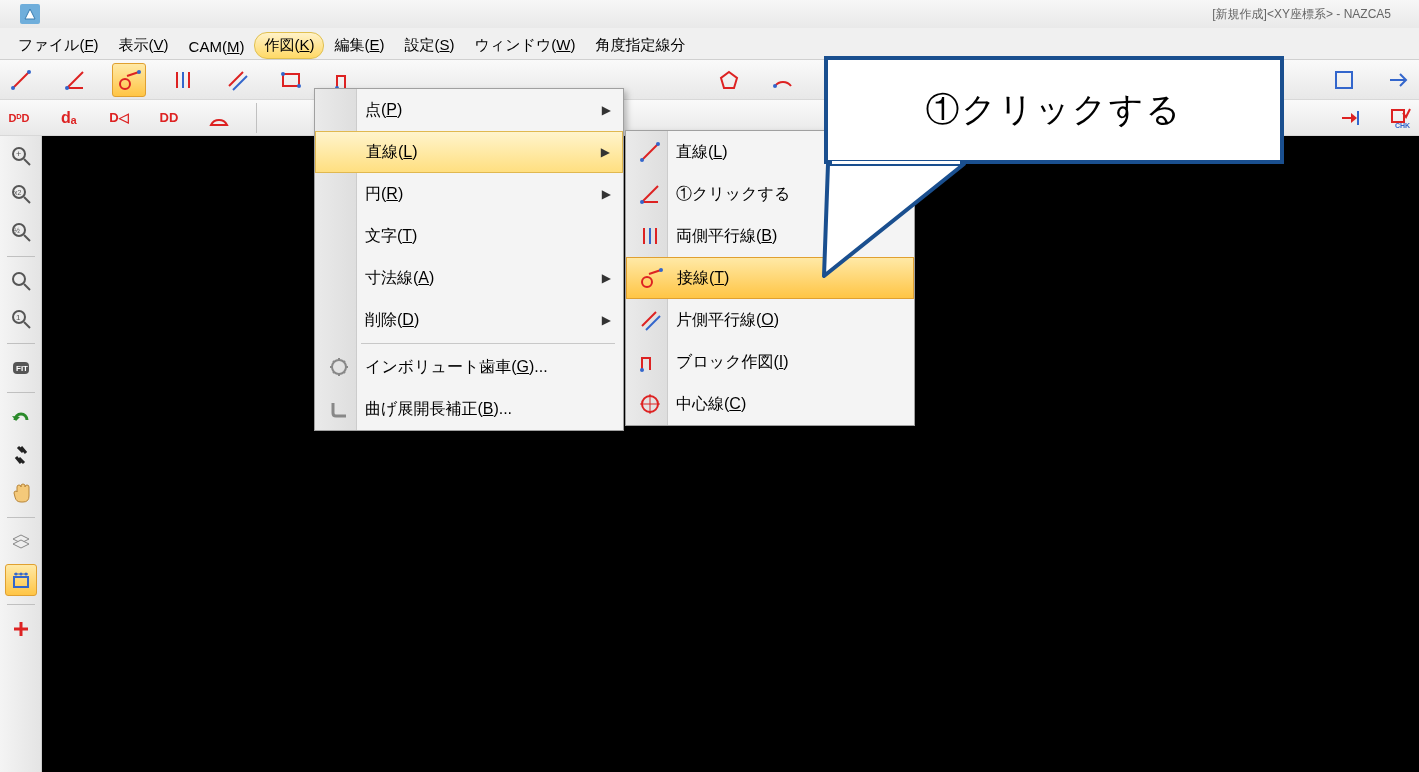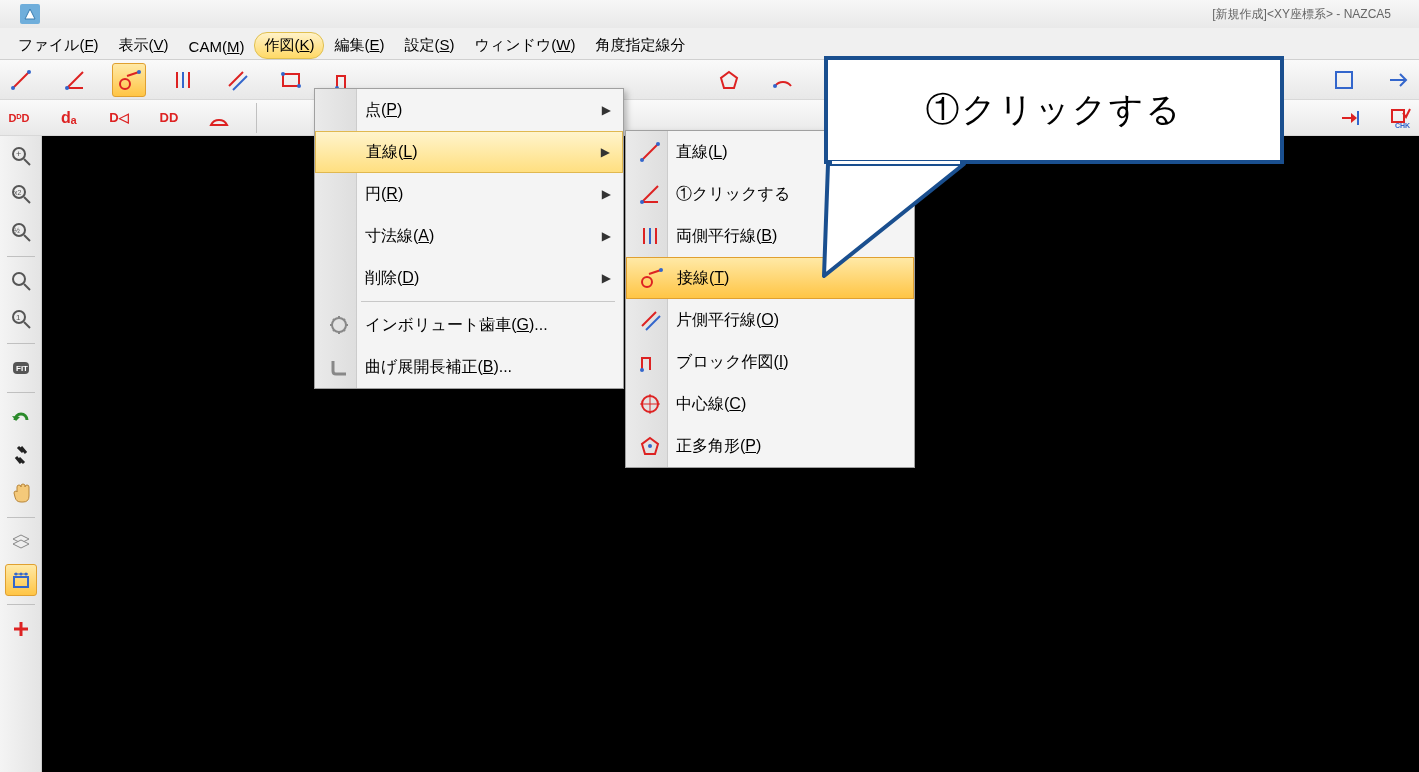"文字(T)" div.menu-row { html: none -> <div> <span>文字(<u>T</u>)</span> </div> }
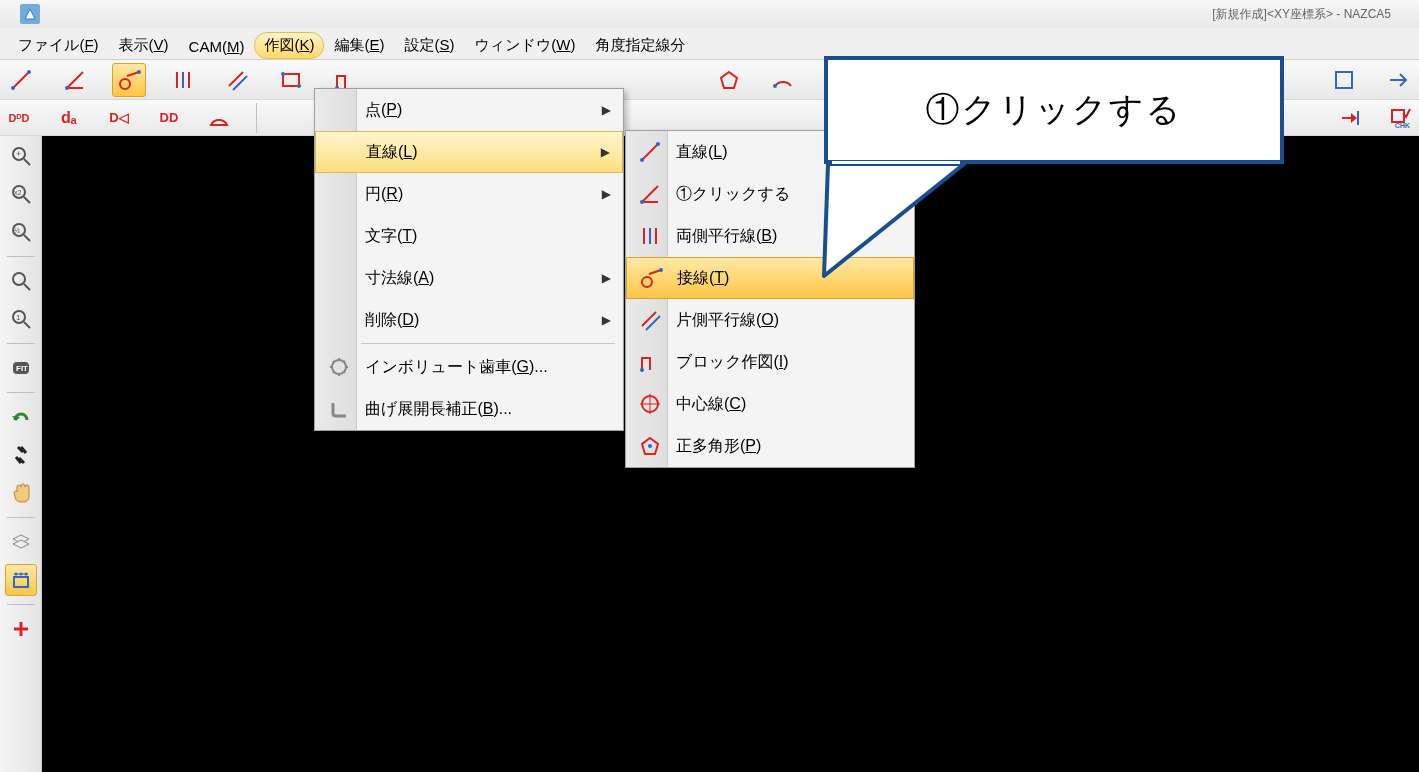"正多角形(P)" div.menu-row { html: <div> <span> <svg> <polygon></polygon> <circle></circle> </svg> </span> <span>正多角形(<u>P</u>)</span> </div> -> none }
